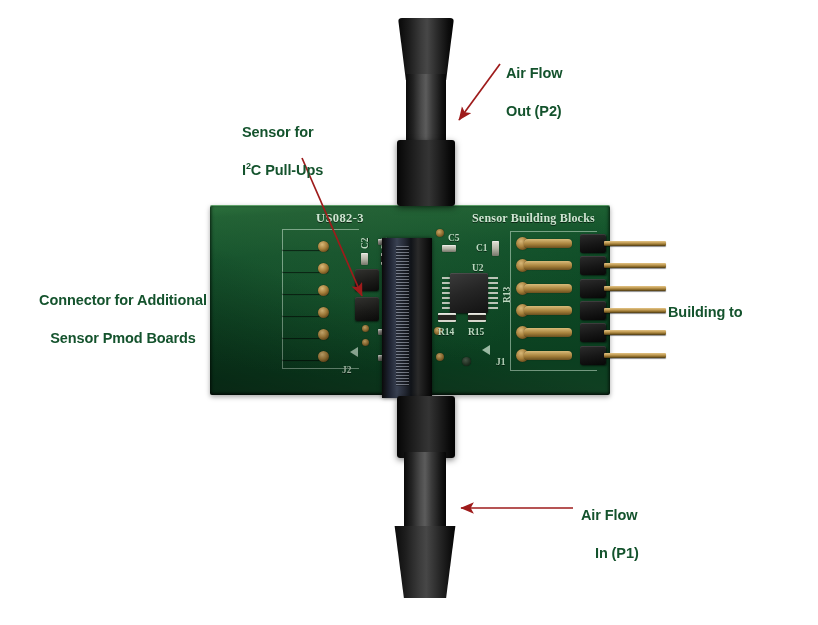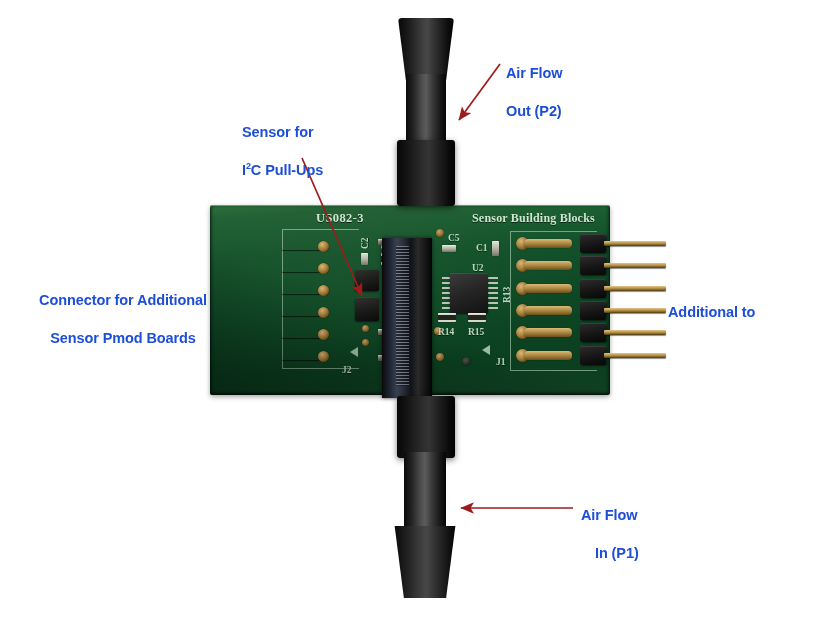"Air Flow" .callout { color: #1d4ed8 -> #14532d }
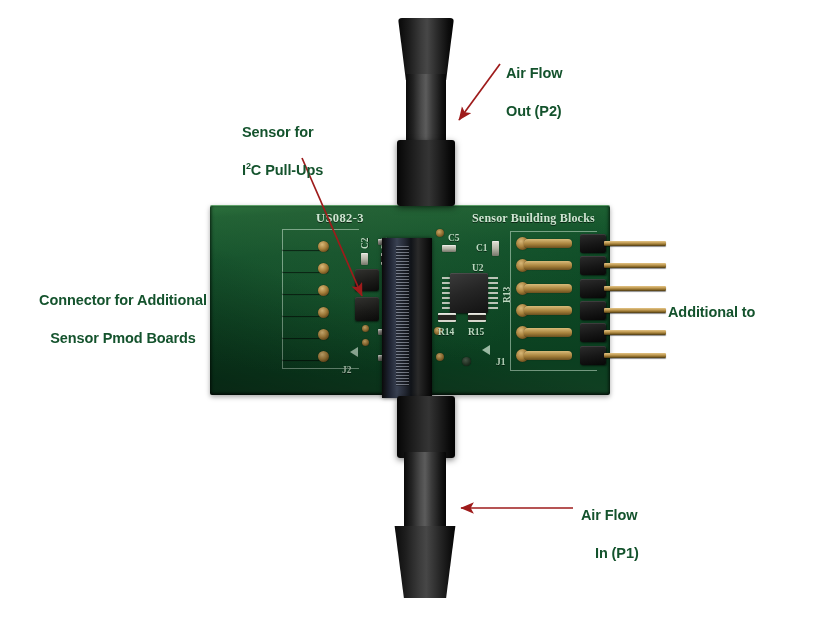"Additional to" div { text: Additional -> Building }
